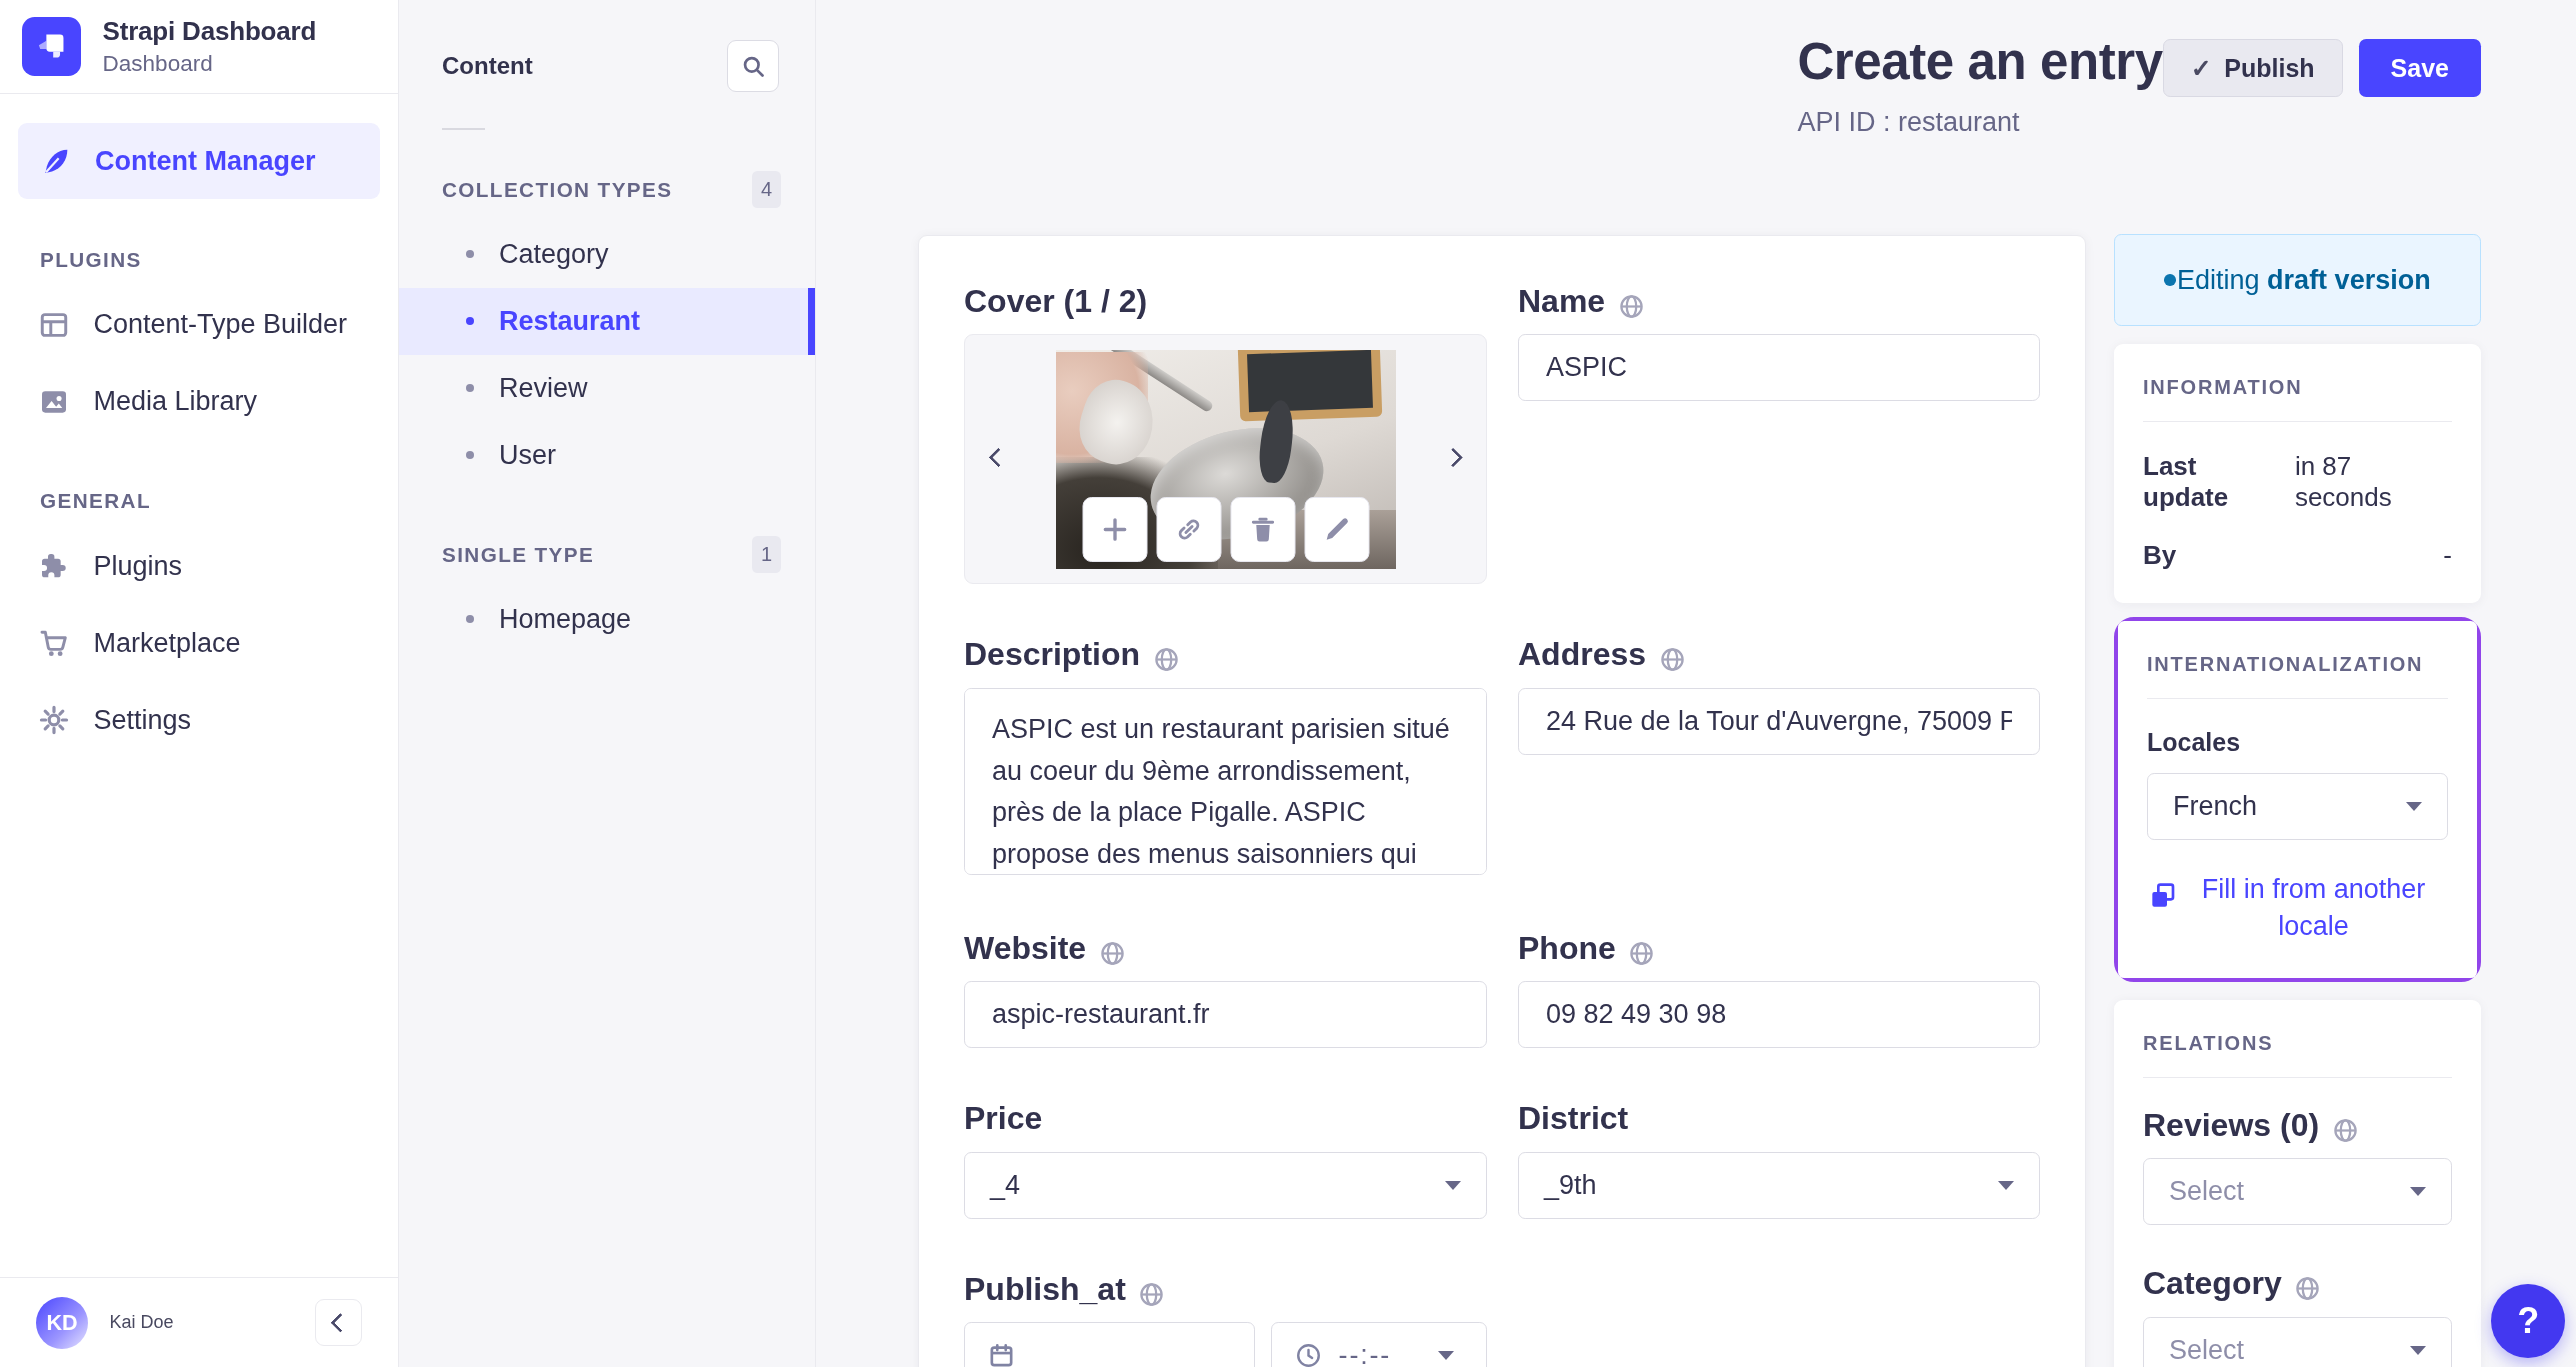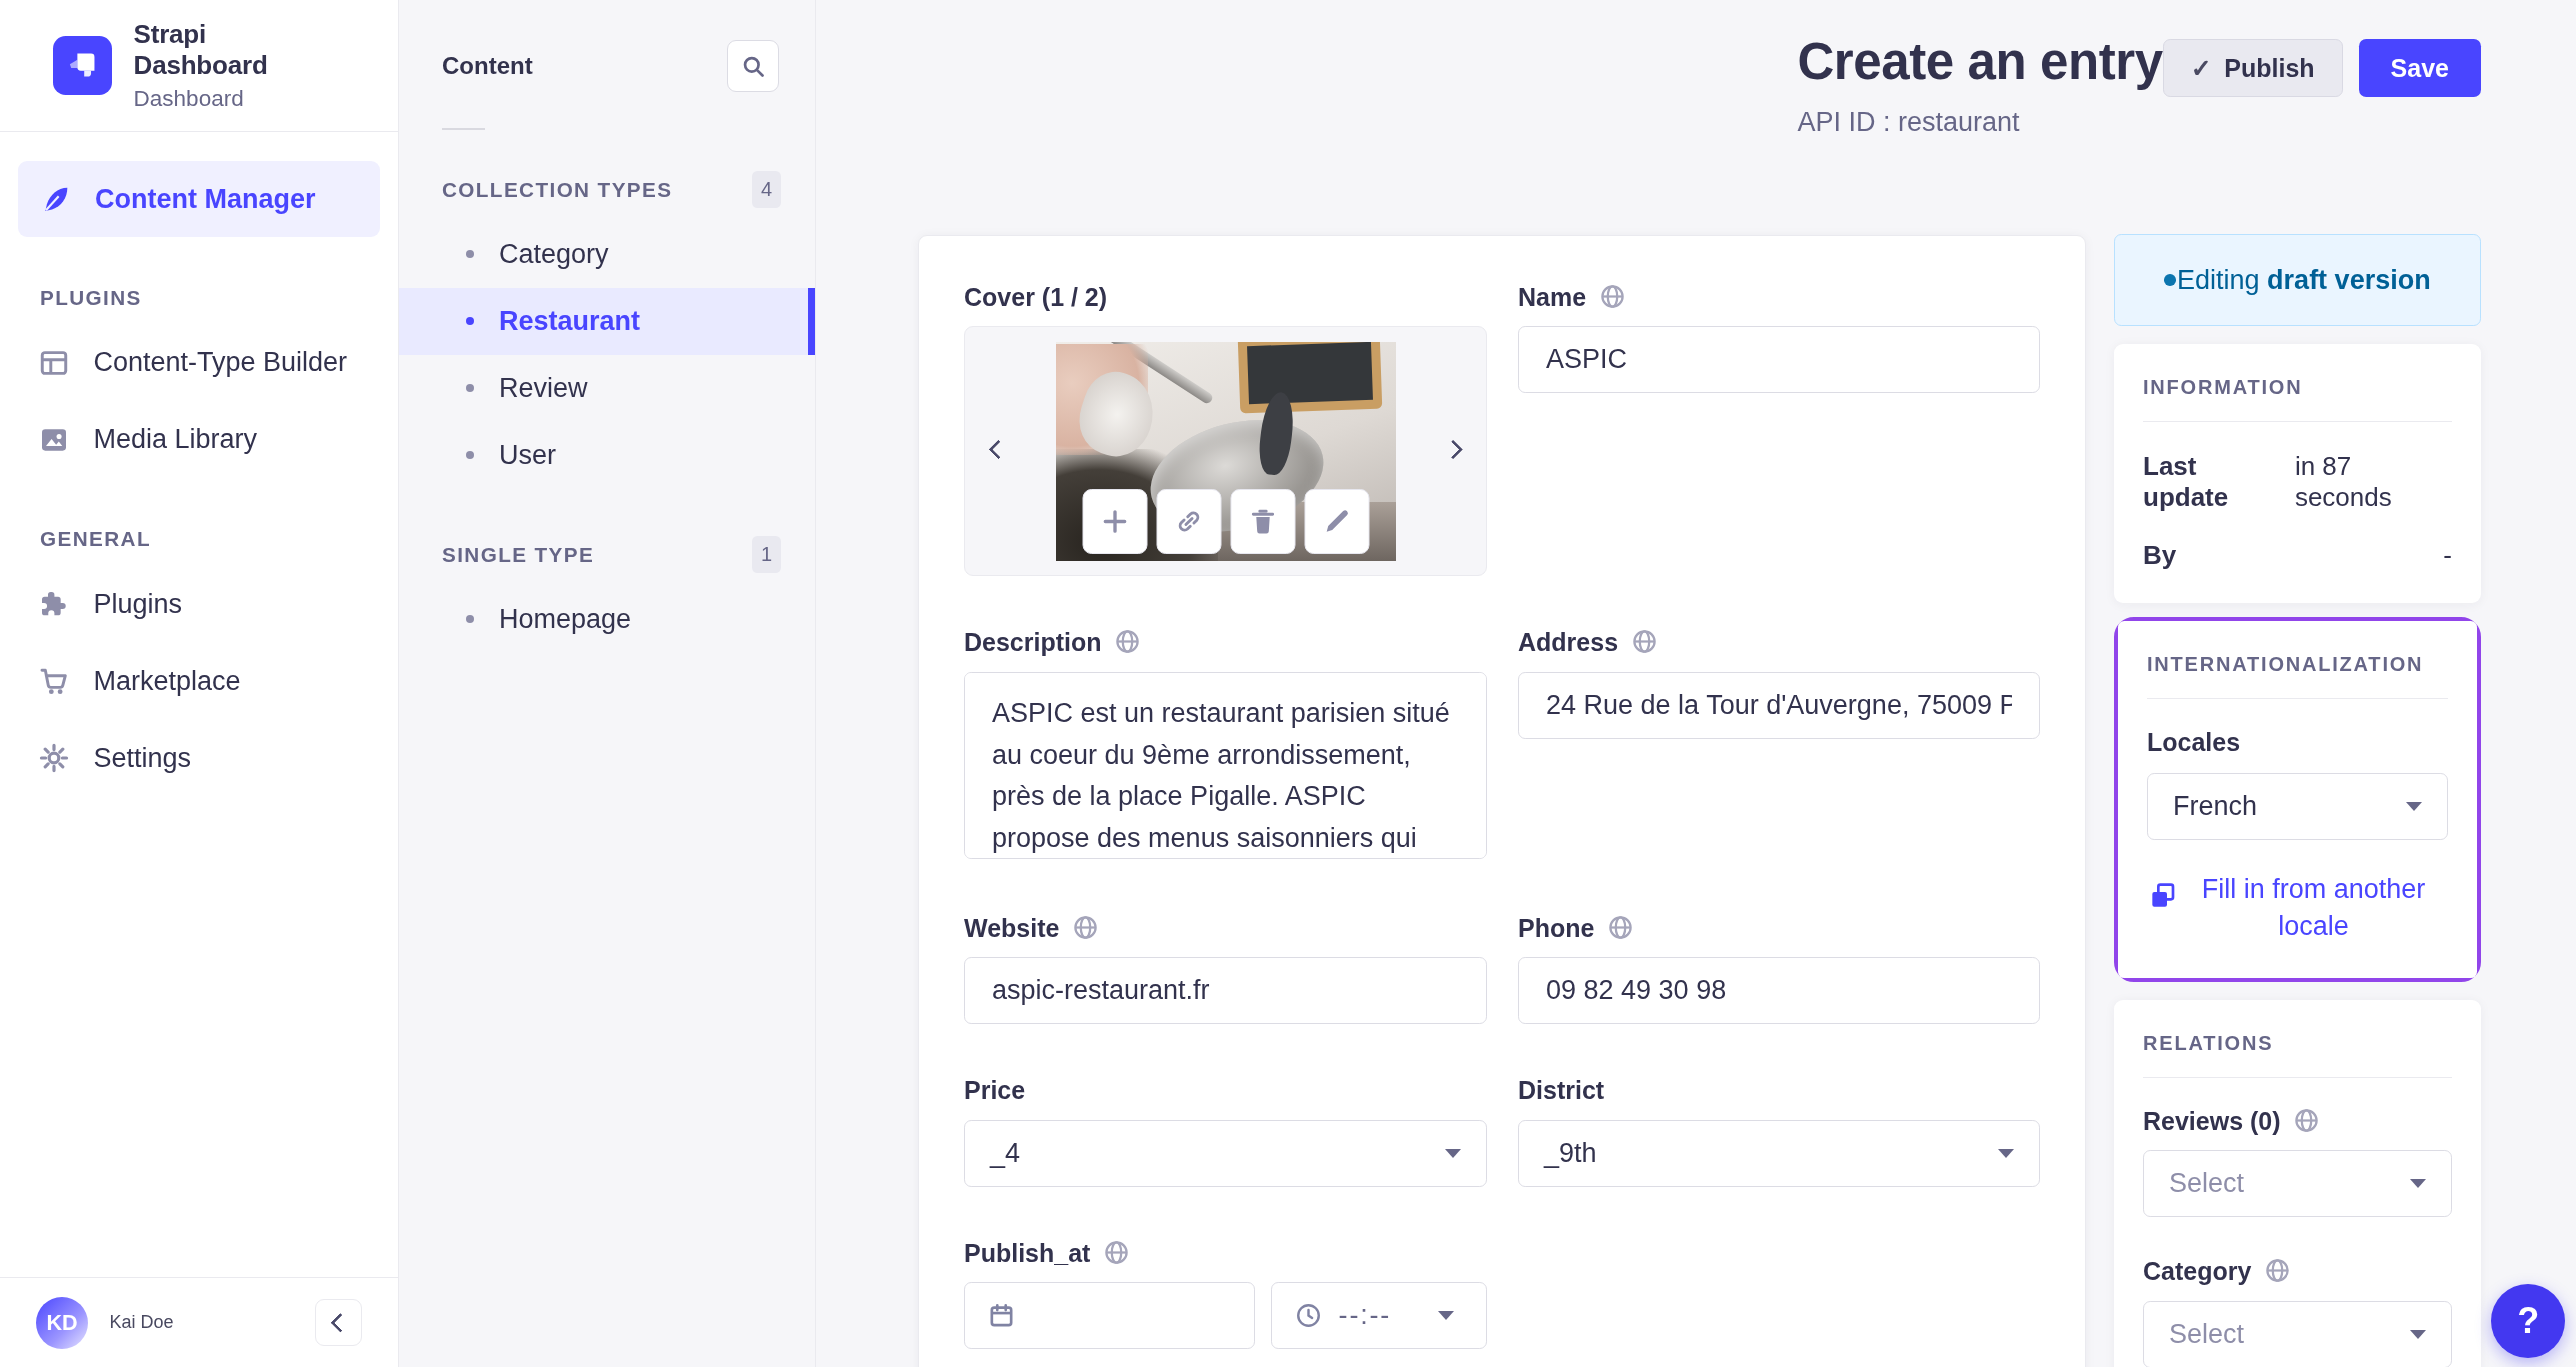"Strapi Dashboard" .brand { height: 132px -> 94px; padding: 0 53px -> 0 22px }
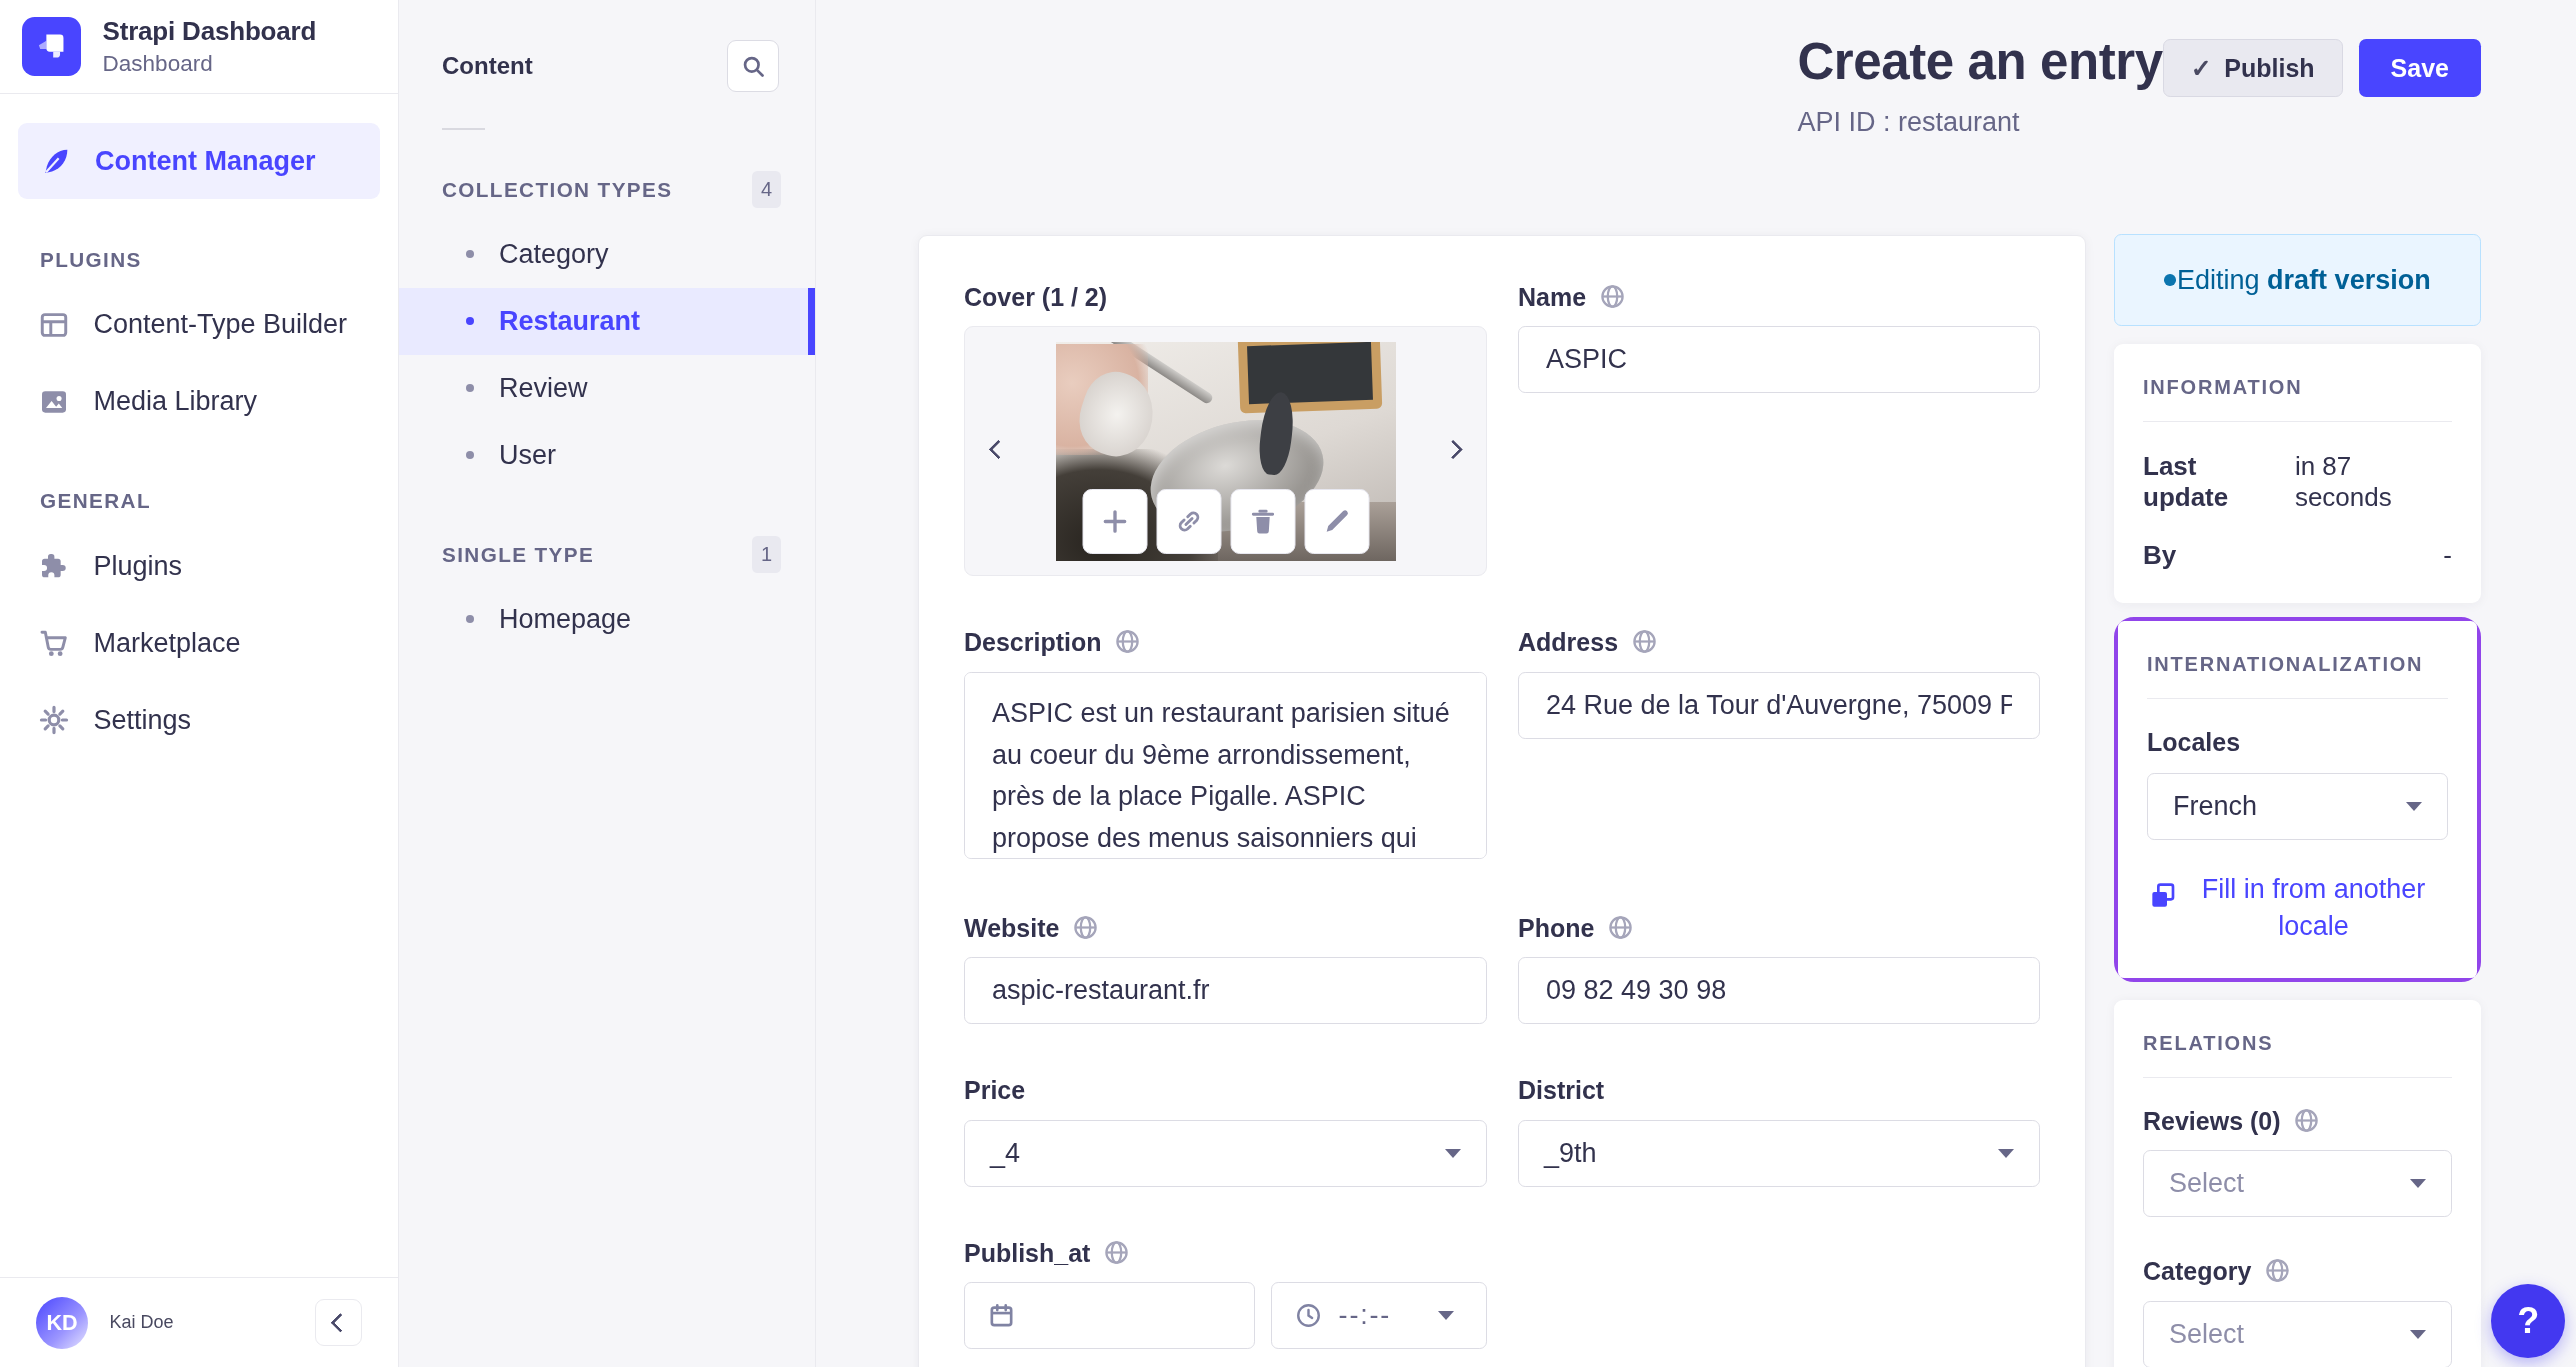"Cover (1 / 2)" .flabel { align-items: flex-start -> flex-end; font-size: 25px -> 32px }
